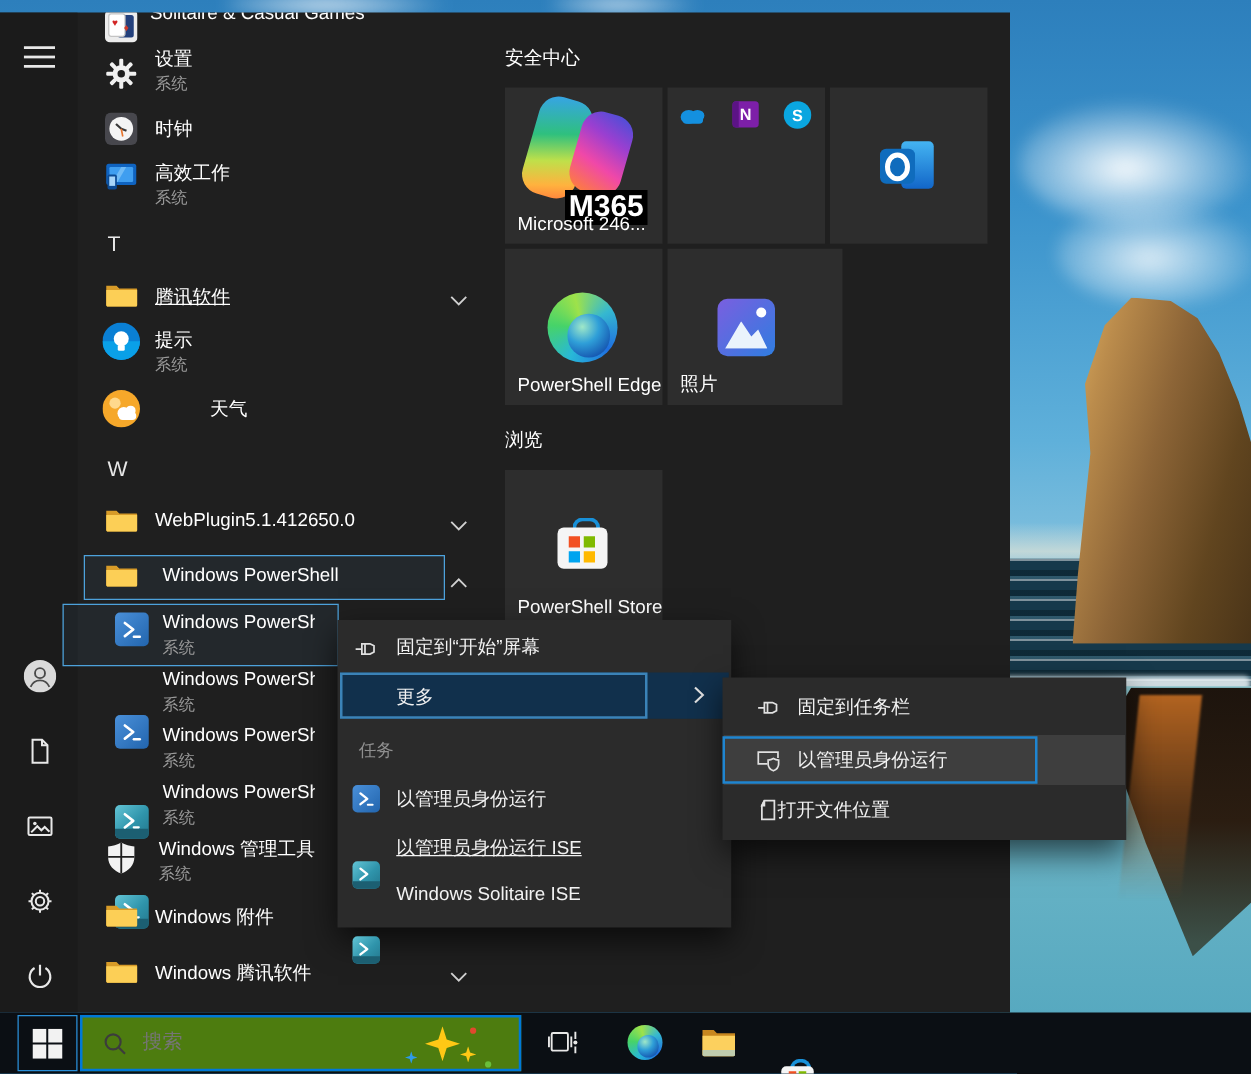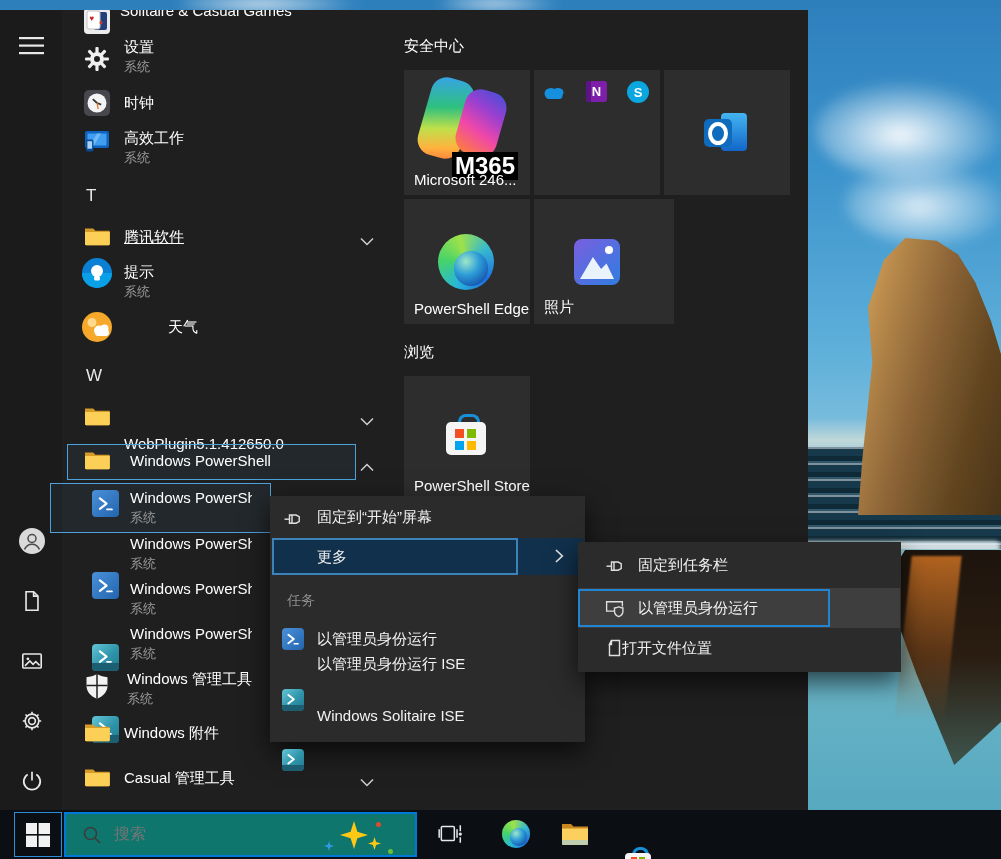"WebPlugin5.1.412650.0" div.t { margin-top: 27px -> none }
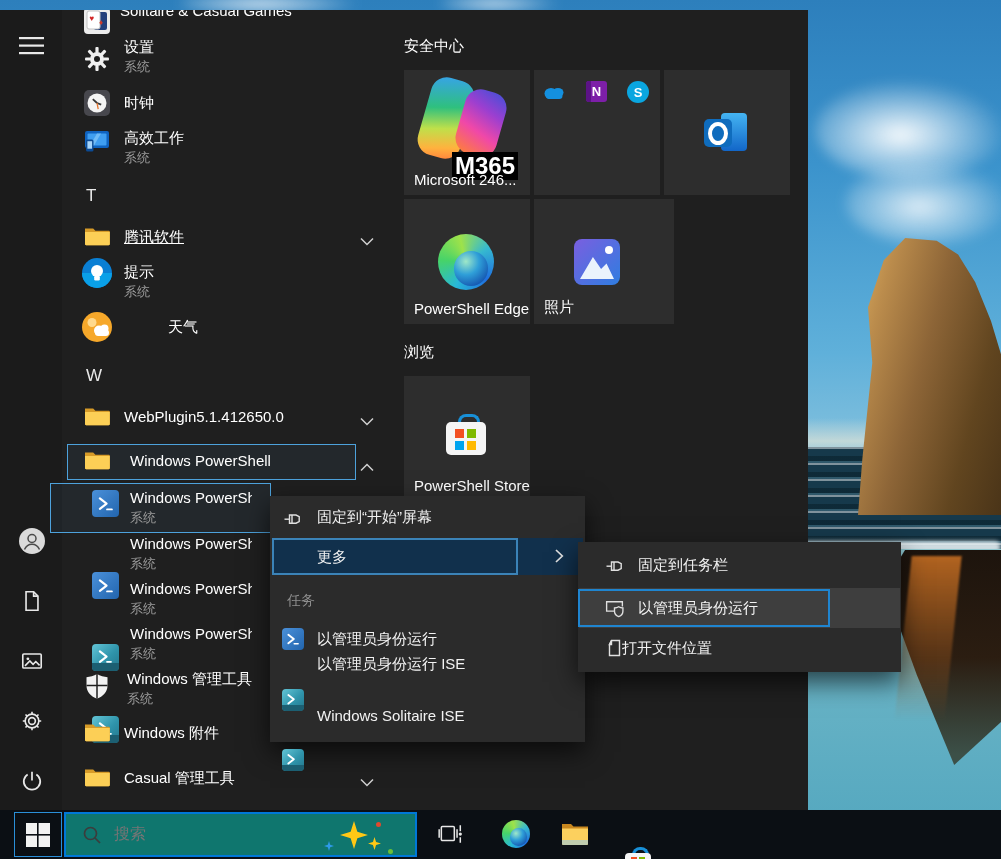"以管理员身份运行 ISE" div.mlab { text-decoration: none -> underline; top: 159px -> 173px }
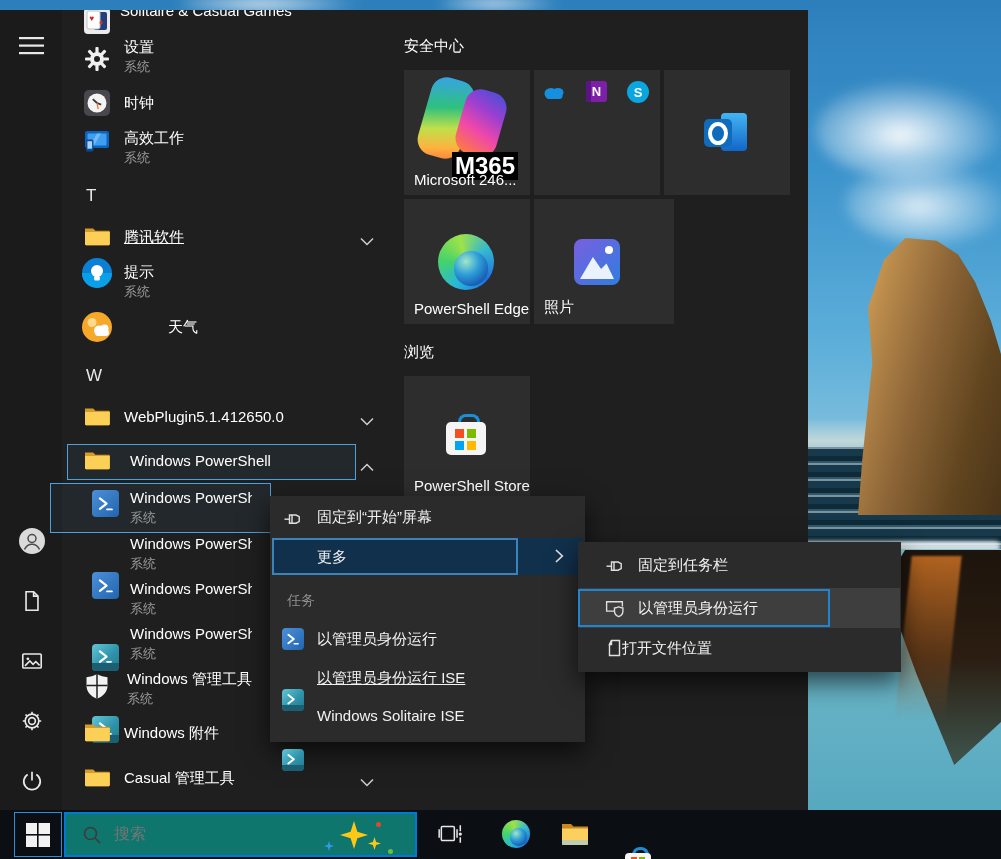"Casual 管理工具" div.t { text: Casual 管理工具 -> Windows 腾讯软件 }
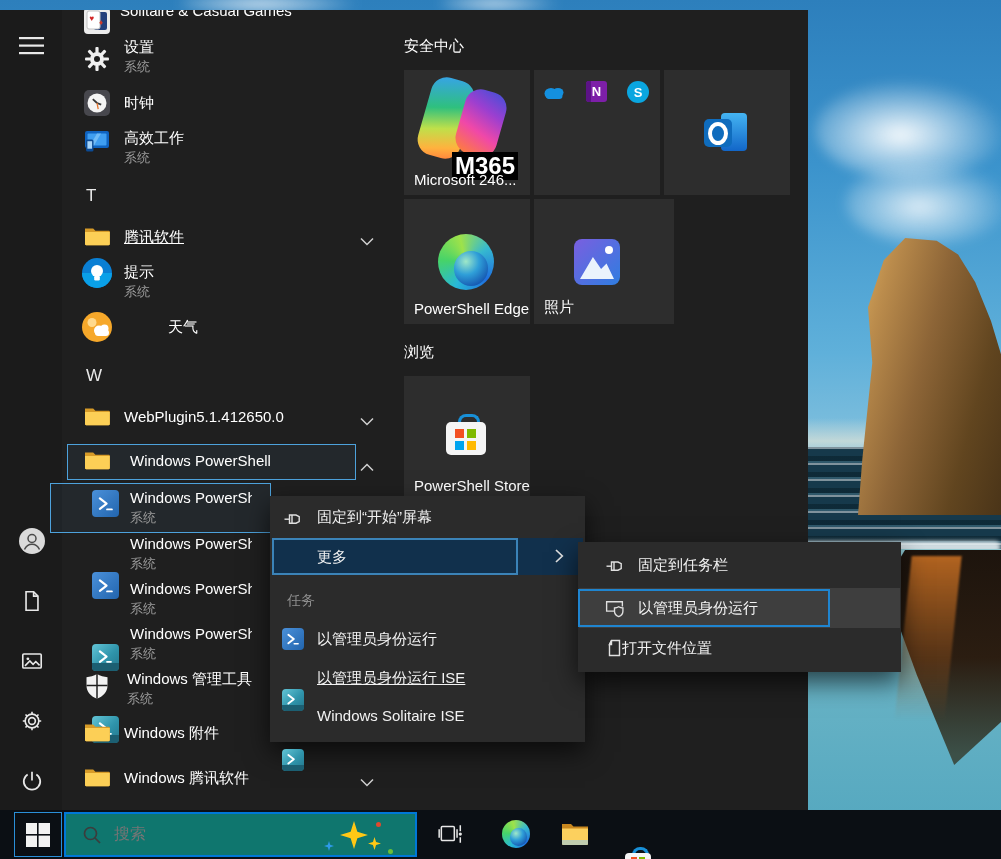"搜索" #searchbox { background: #0f766e -> #4d7c0f }
